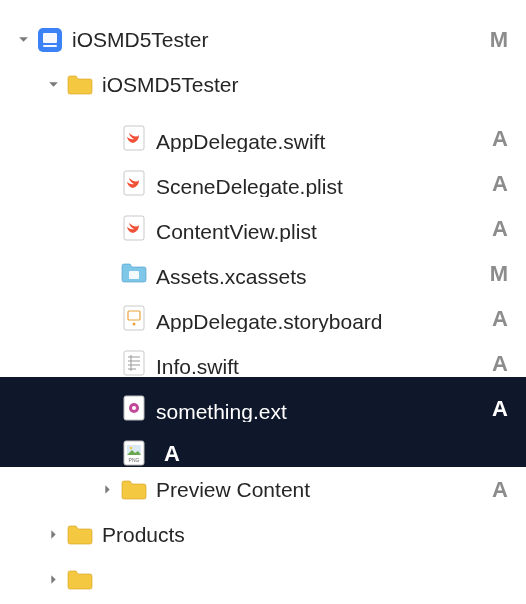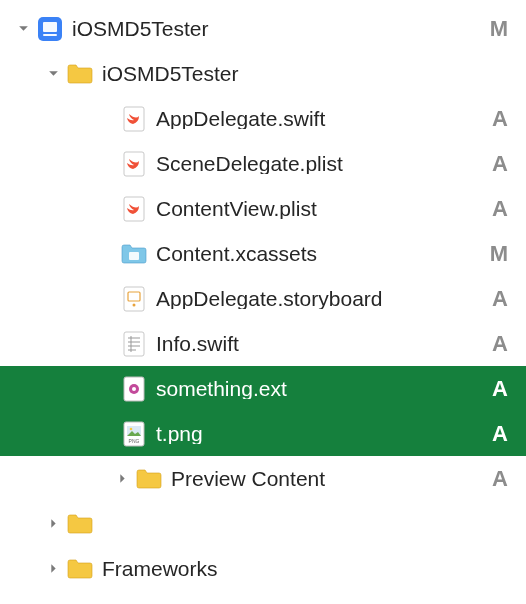"iOSMD5Tester" .tree { padding-top: 6px -> 17px }
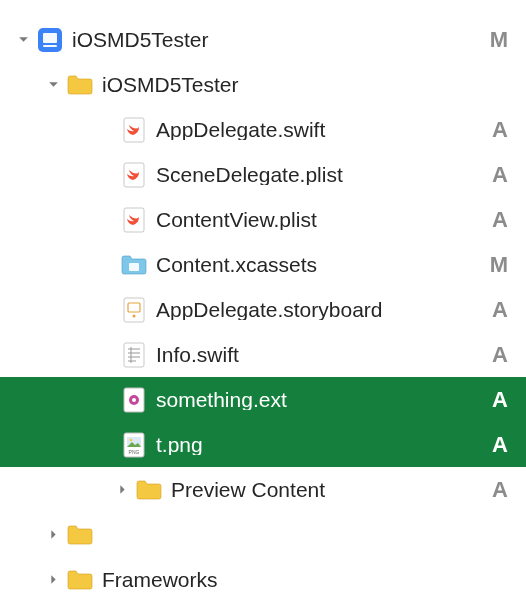"AppDelegate.swift" .indent-2-nodisc { align-items: none -> flex-end }
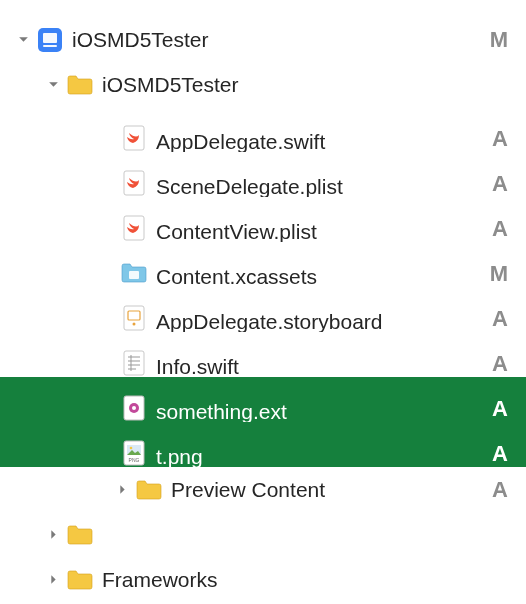"Content.xcassets" span.label { text: Content.xcassets -> Assets.xcassets }
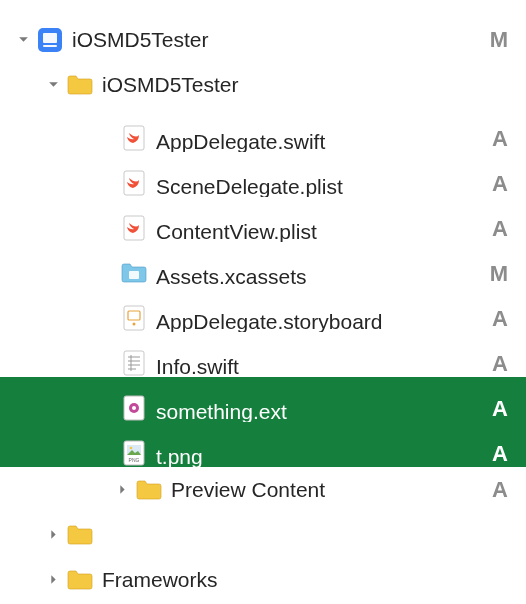"something.ext" .row.selected { background: #15803d -> #0f172a }
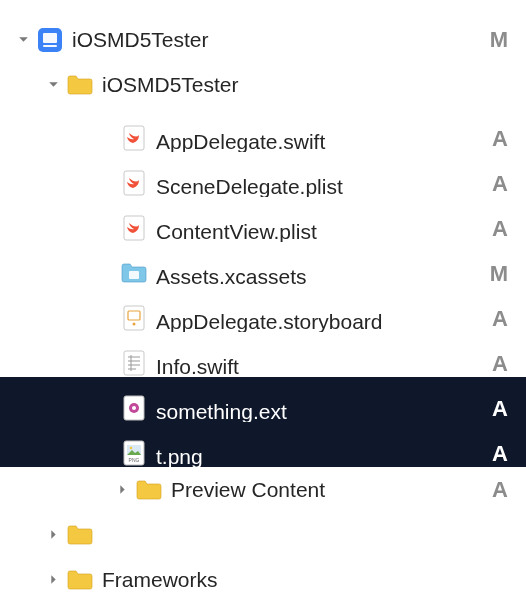"t.png" span.label { html: <span>t.png</span> -> none }
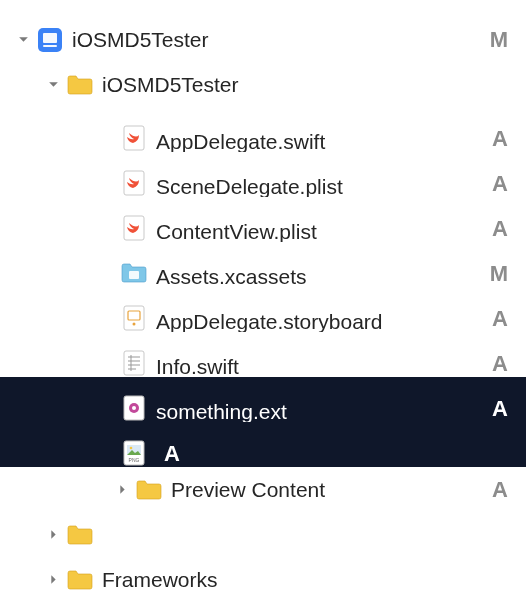"Preview Content" .indent-2 { margin-left: 15px -> none }
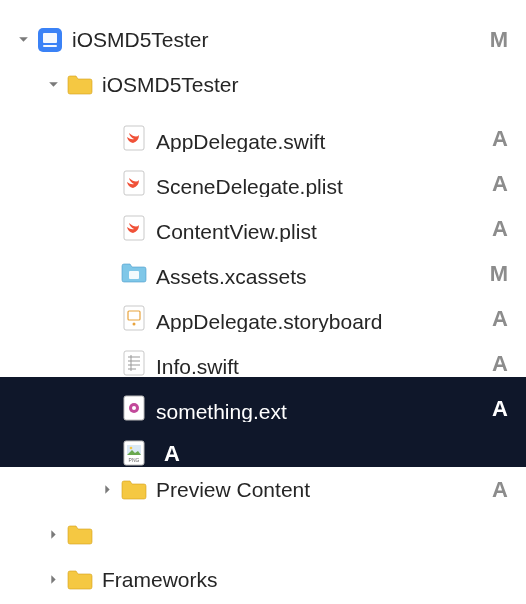"Products" span.label { html: none -> <span>Products</span> }
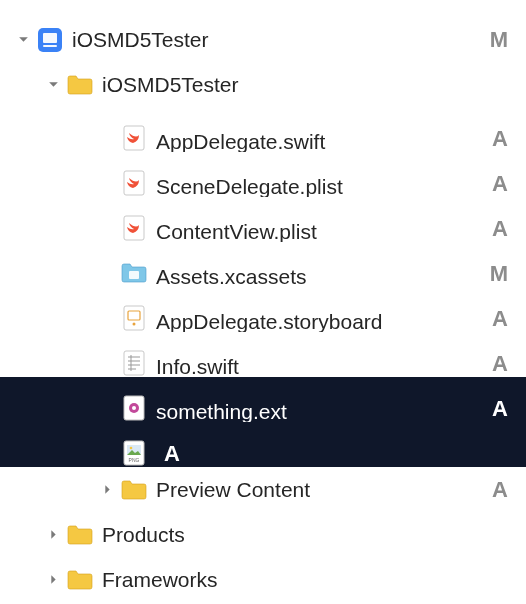"Frameworks" span.label { html: <span>Frameworks</span> -> none }
